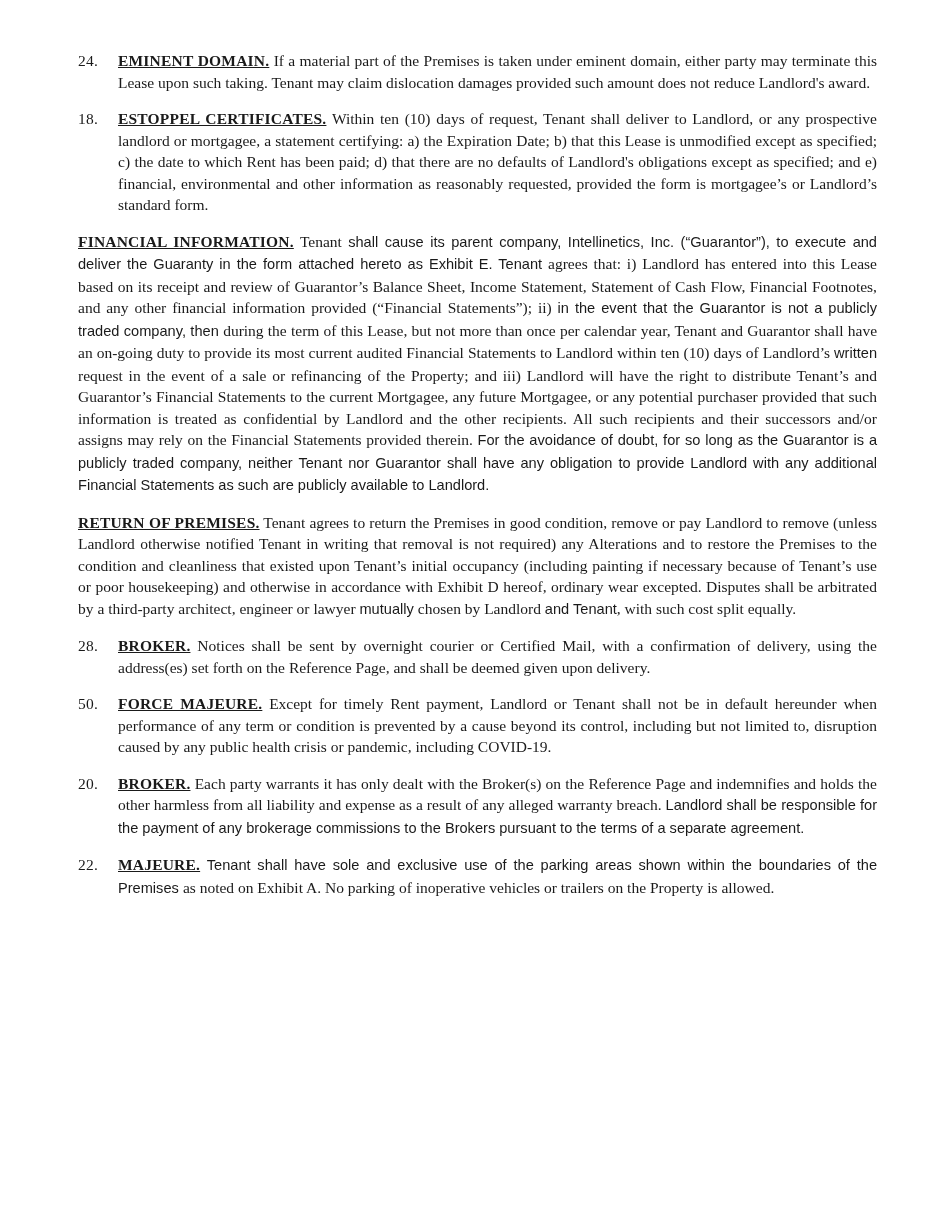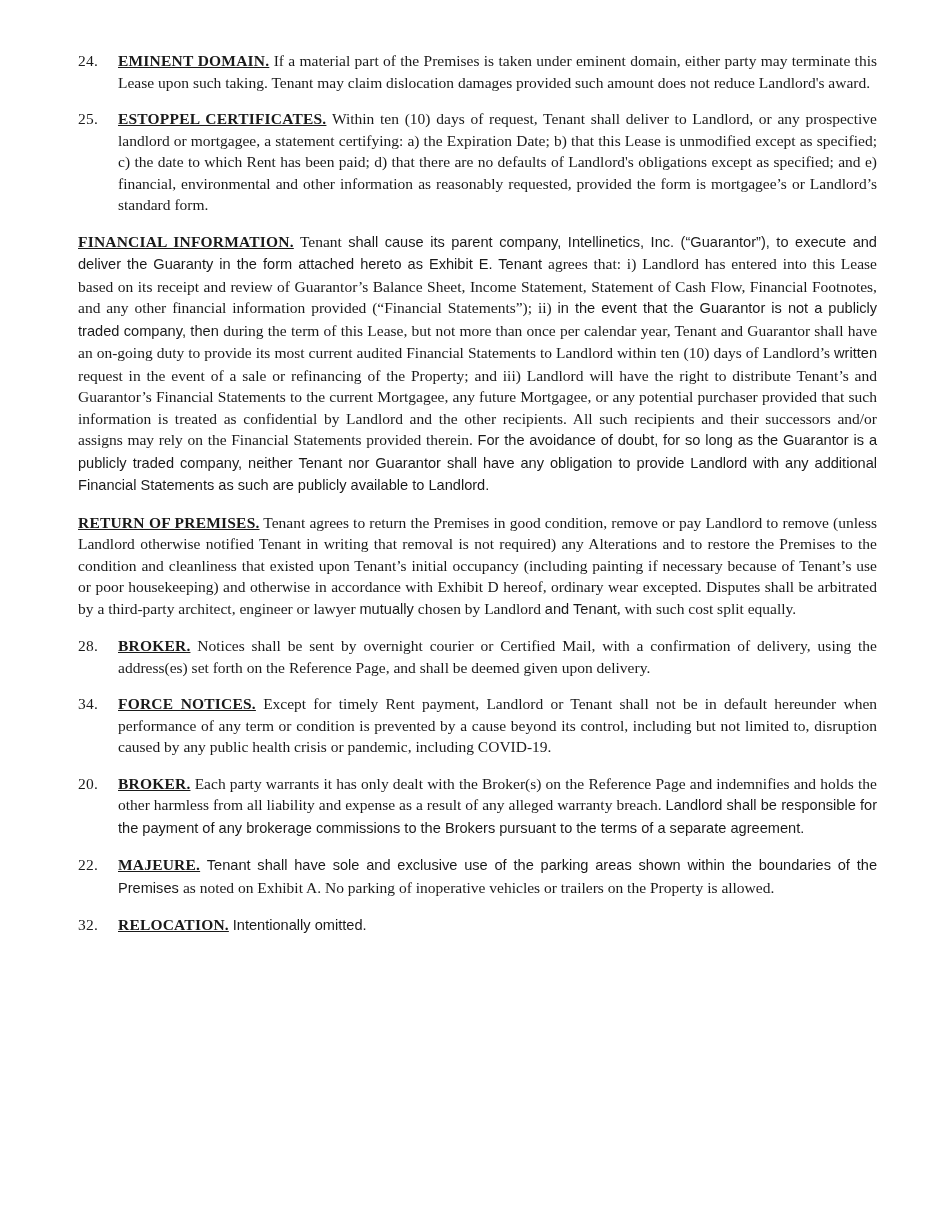"25." div.sec-num { text: 25 -> 18 }
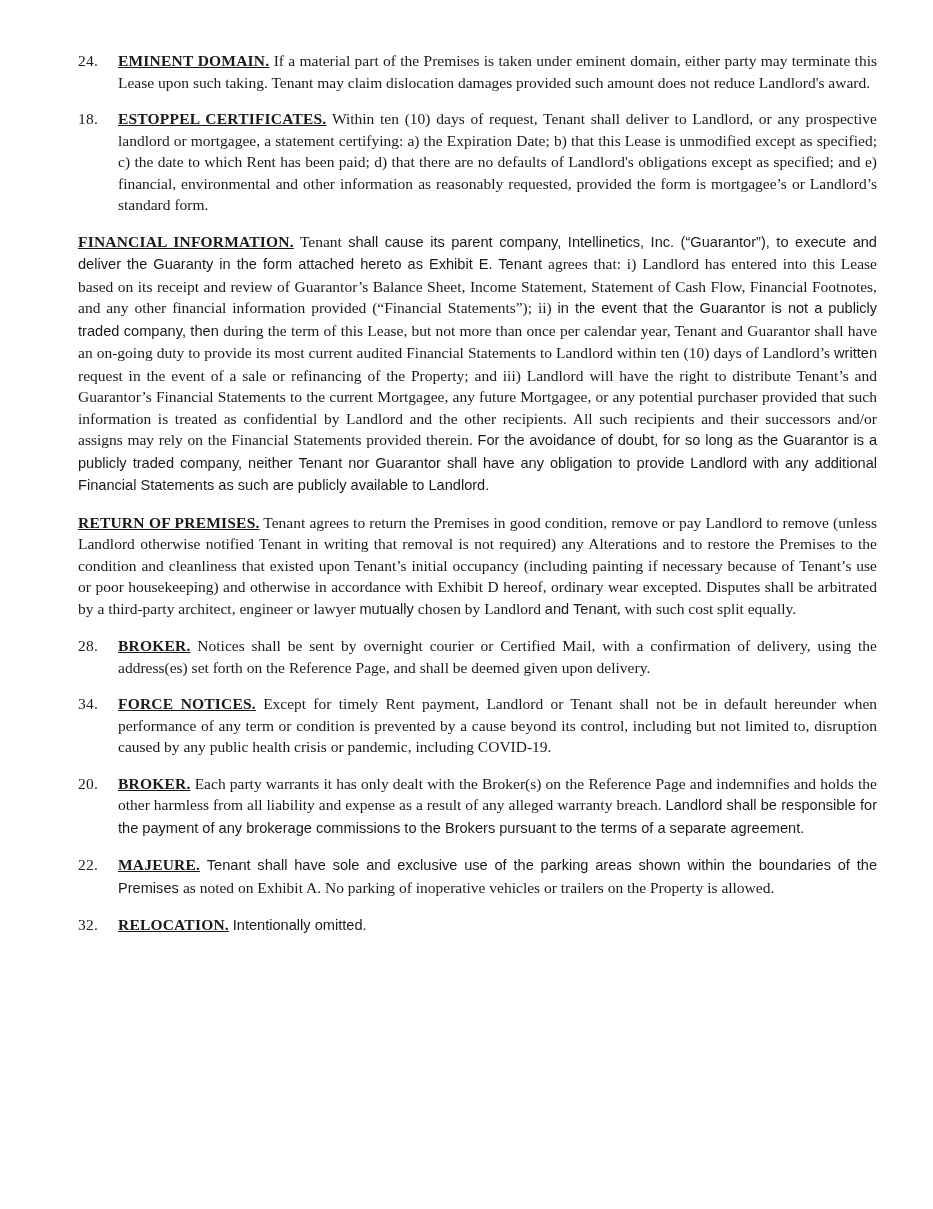"34." div.sec-num { text: 34 -> 50 }
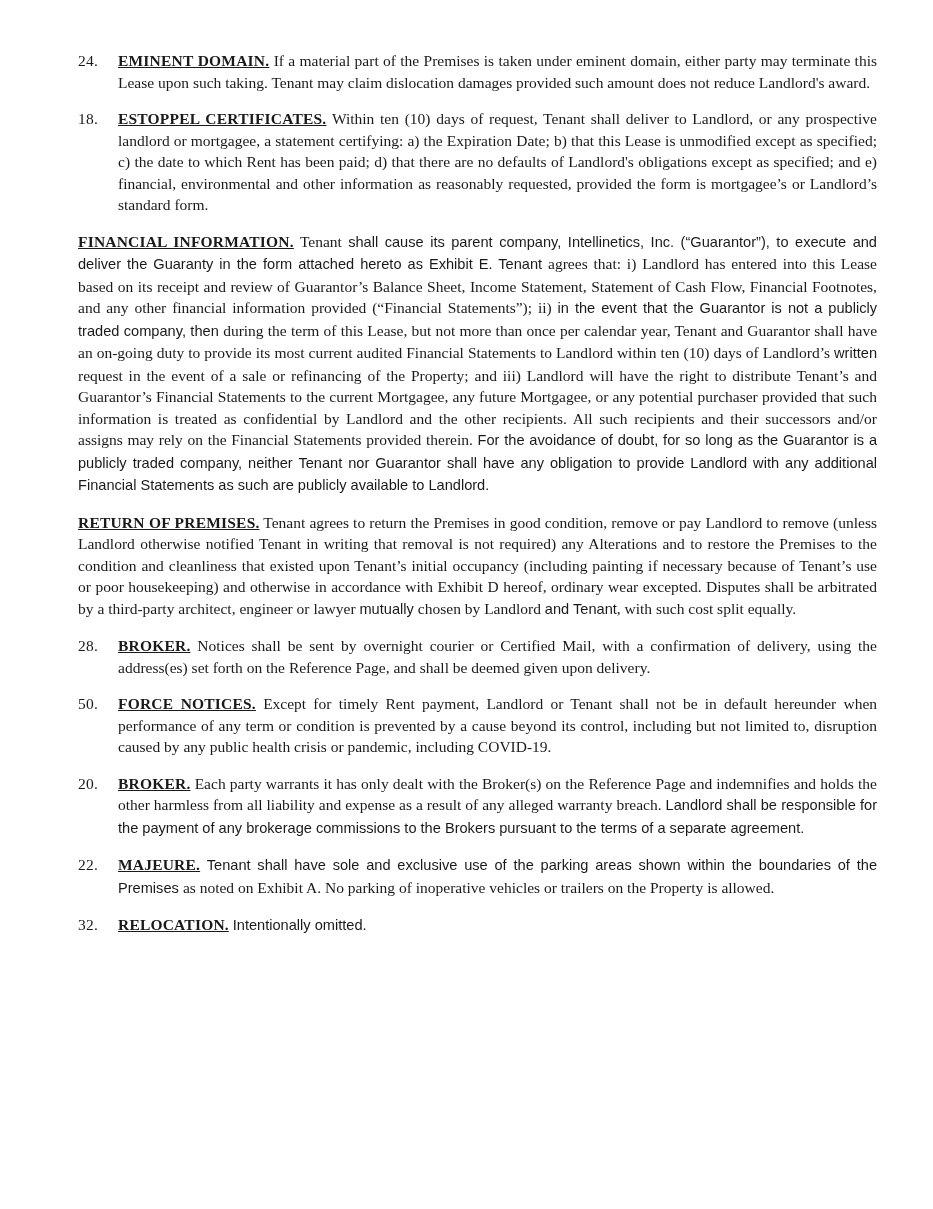"FORCE NOTICES." span.sec-heading { text: NOTICES -> MAJEURE }
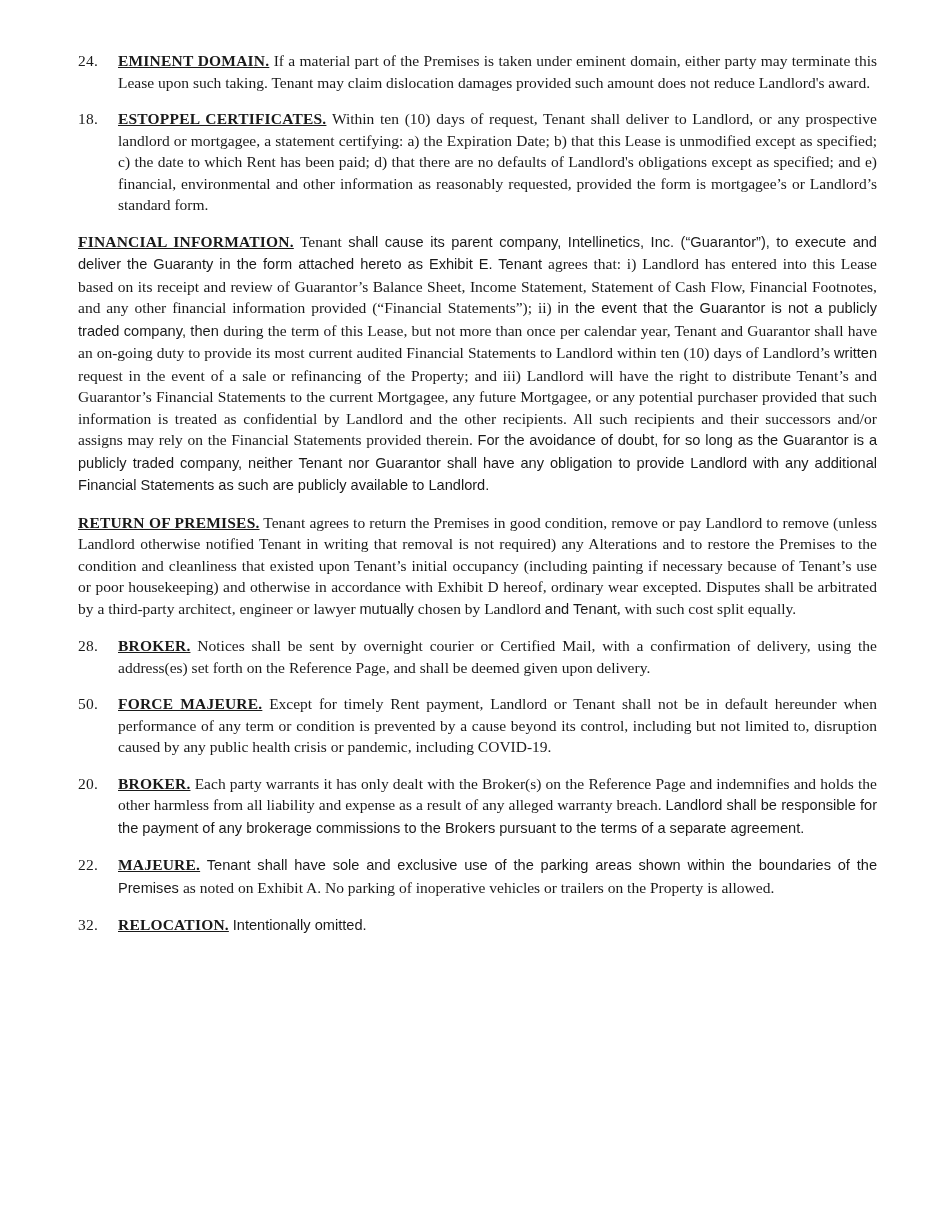"32." div.section { html: <div> <div>32.</div> <div><span>RELOCATION.</span> <span> Intentionally omitted.</span></div> </div> -> none }
